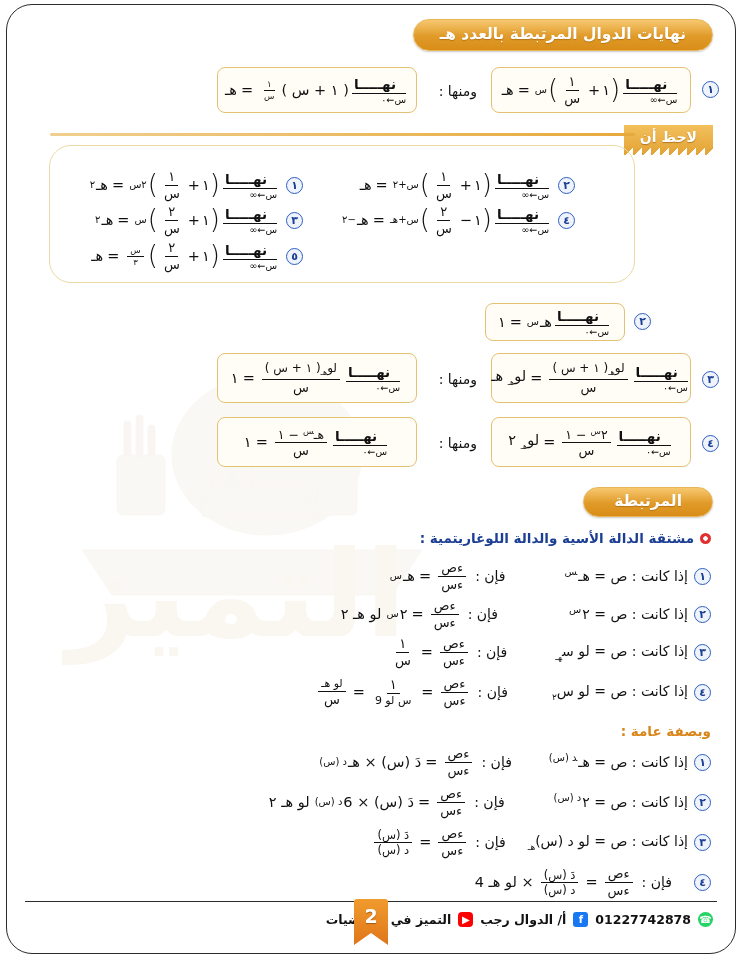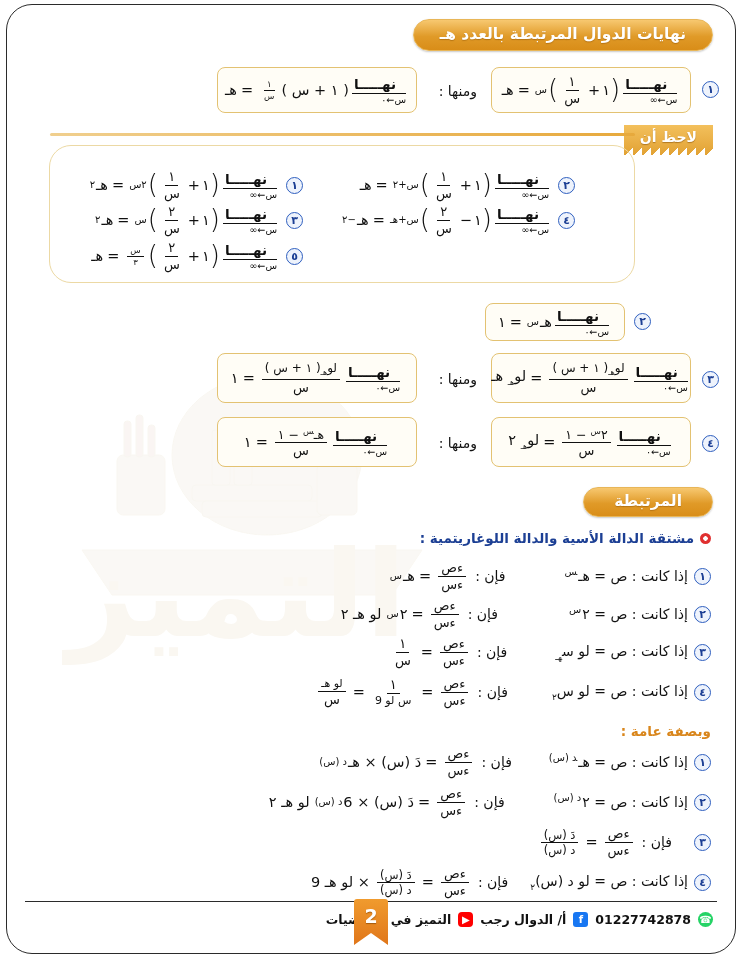"إذا كانت : ص = لو د" span.cond { html: none -> <span> <span>إذا كانت : ص = لو د (س)</span><sub>هـ</sub> </span> }
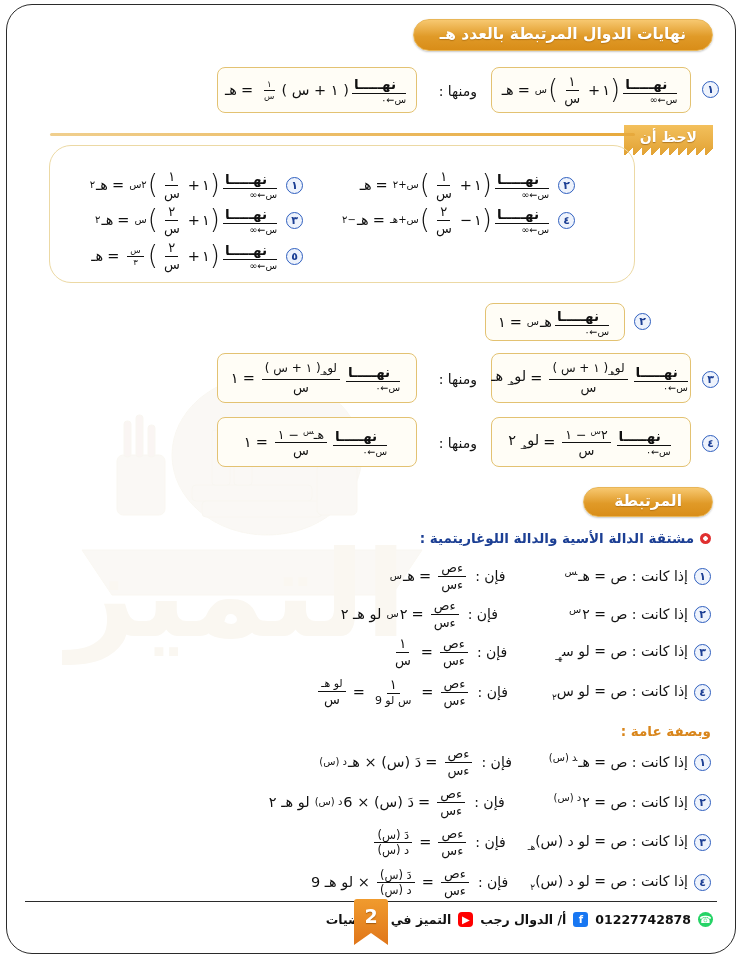"× لو هـ 9" span { text: 9 -> 4 }
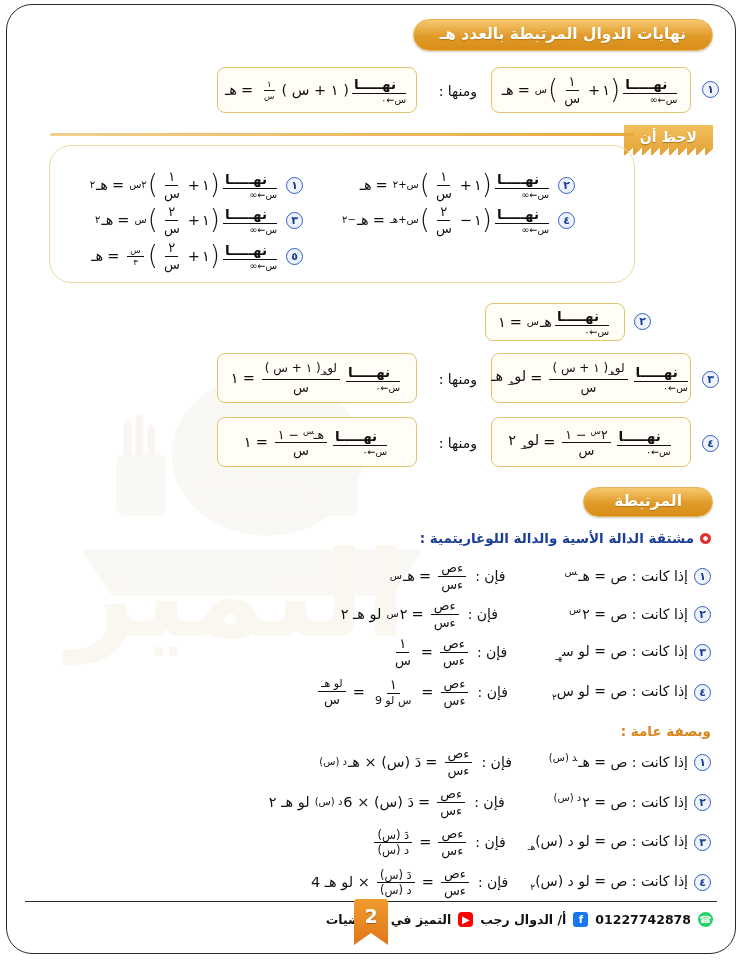"إذا كانت : ص = لو د (س)٢" span.cond { html: <span> <span>إذا كانت : ص = لو د (س)</span><sub>٢</sub> </span> -> none }
